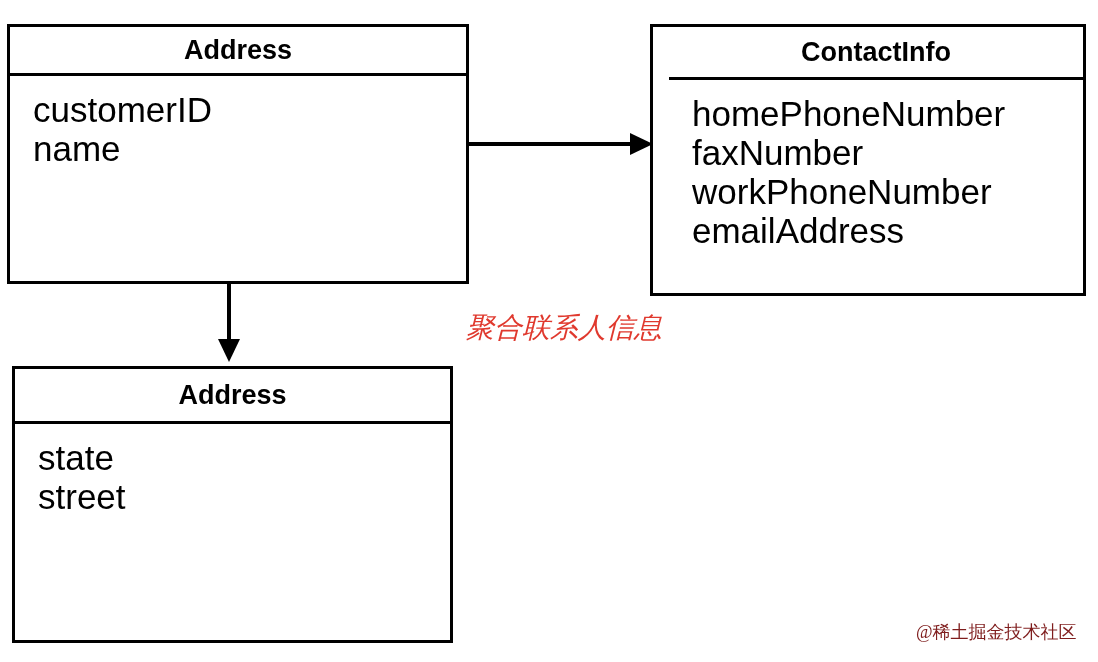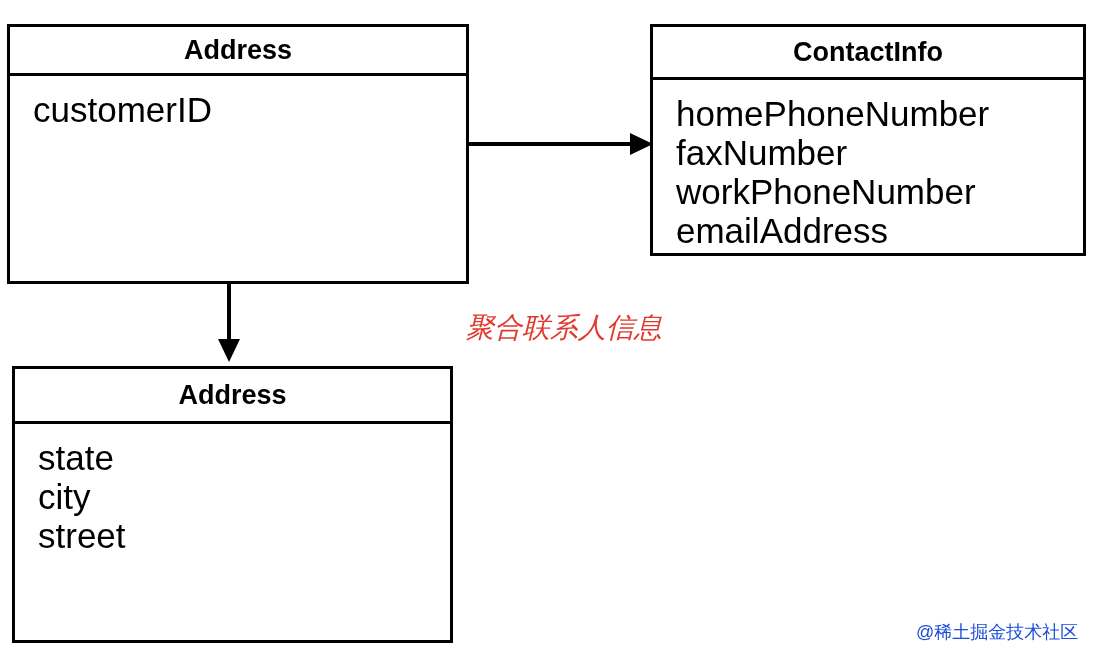"ContactInfo" #box-contactinfo { height: 232px -> 272px; padding-left: none -> 16px }
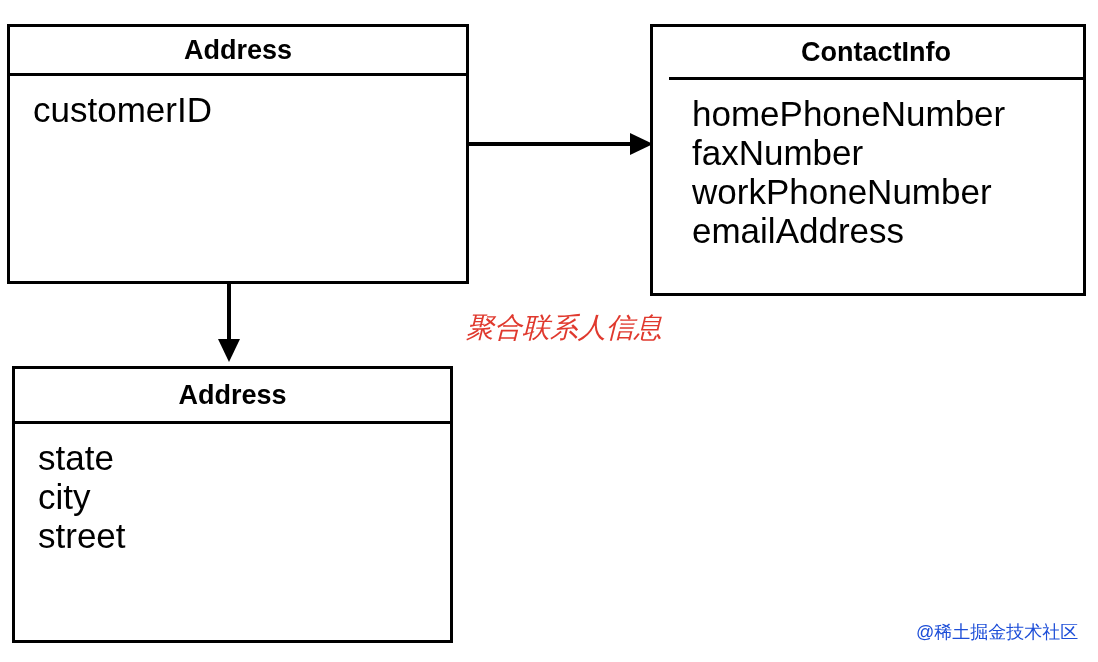"name" div.field { html: none -> <div>name</div> }
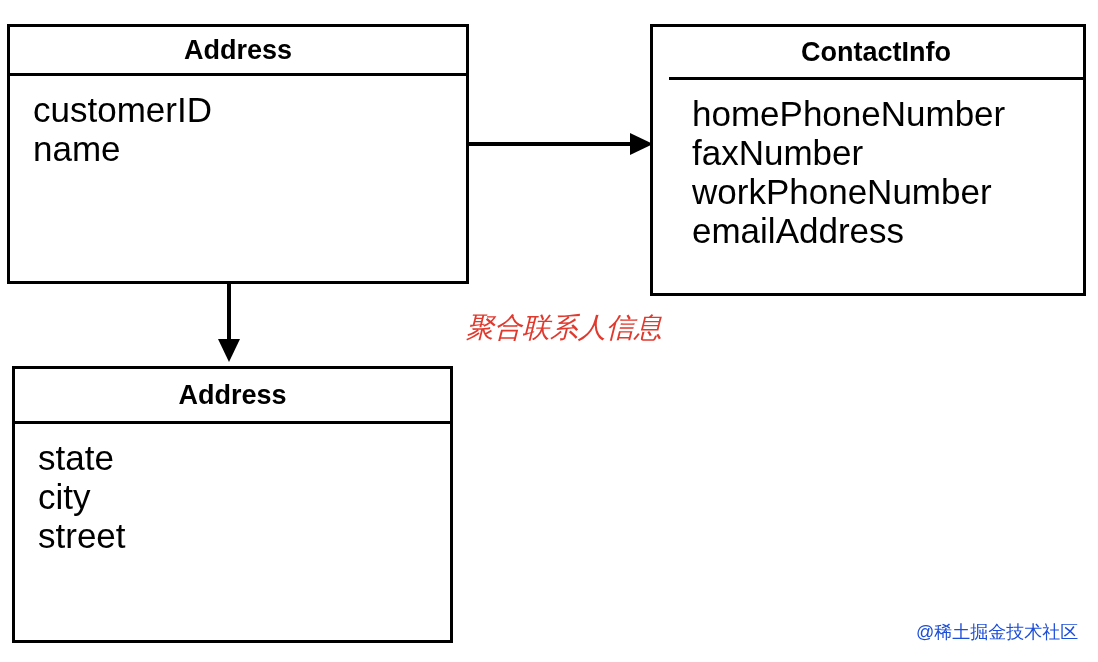"city" div.field { html: <div>city</div> -> none }
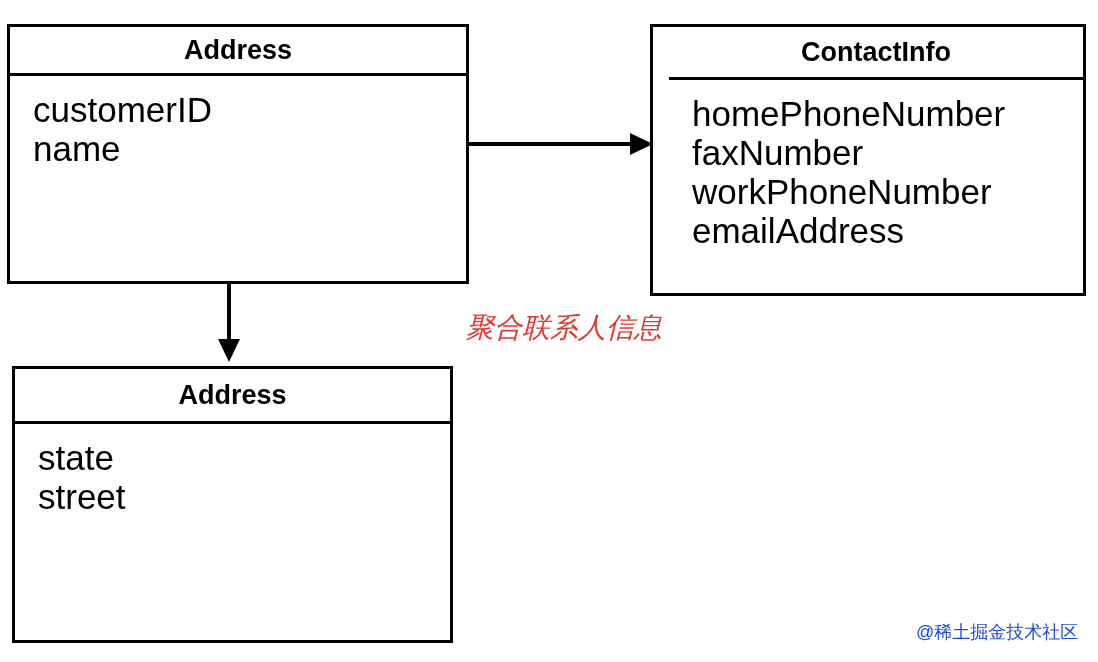"@稀土掘金技术社区" .watermark { color: #1d4ed8 -> #7f1d1d; font-family: none -> Liberation Serif, serif }
